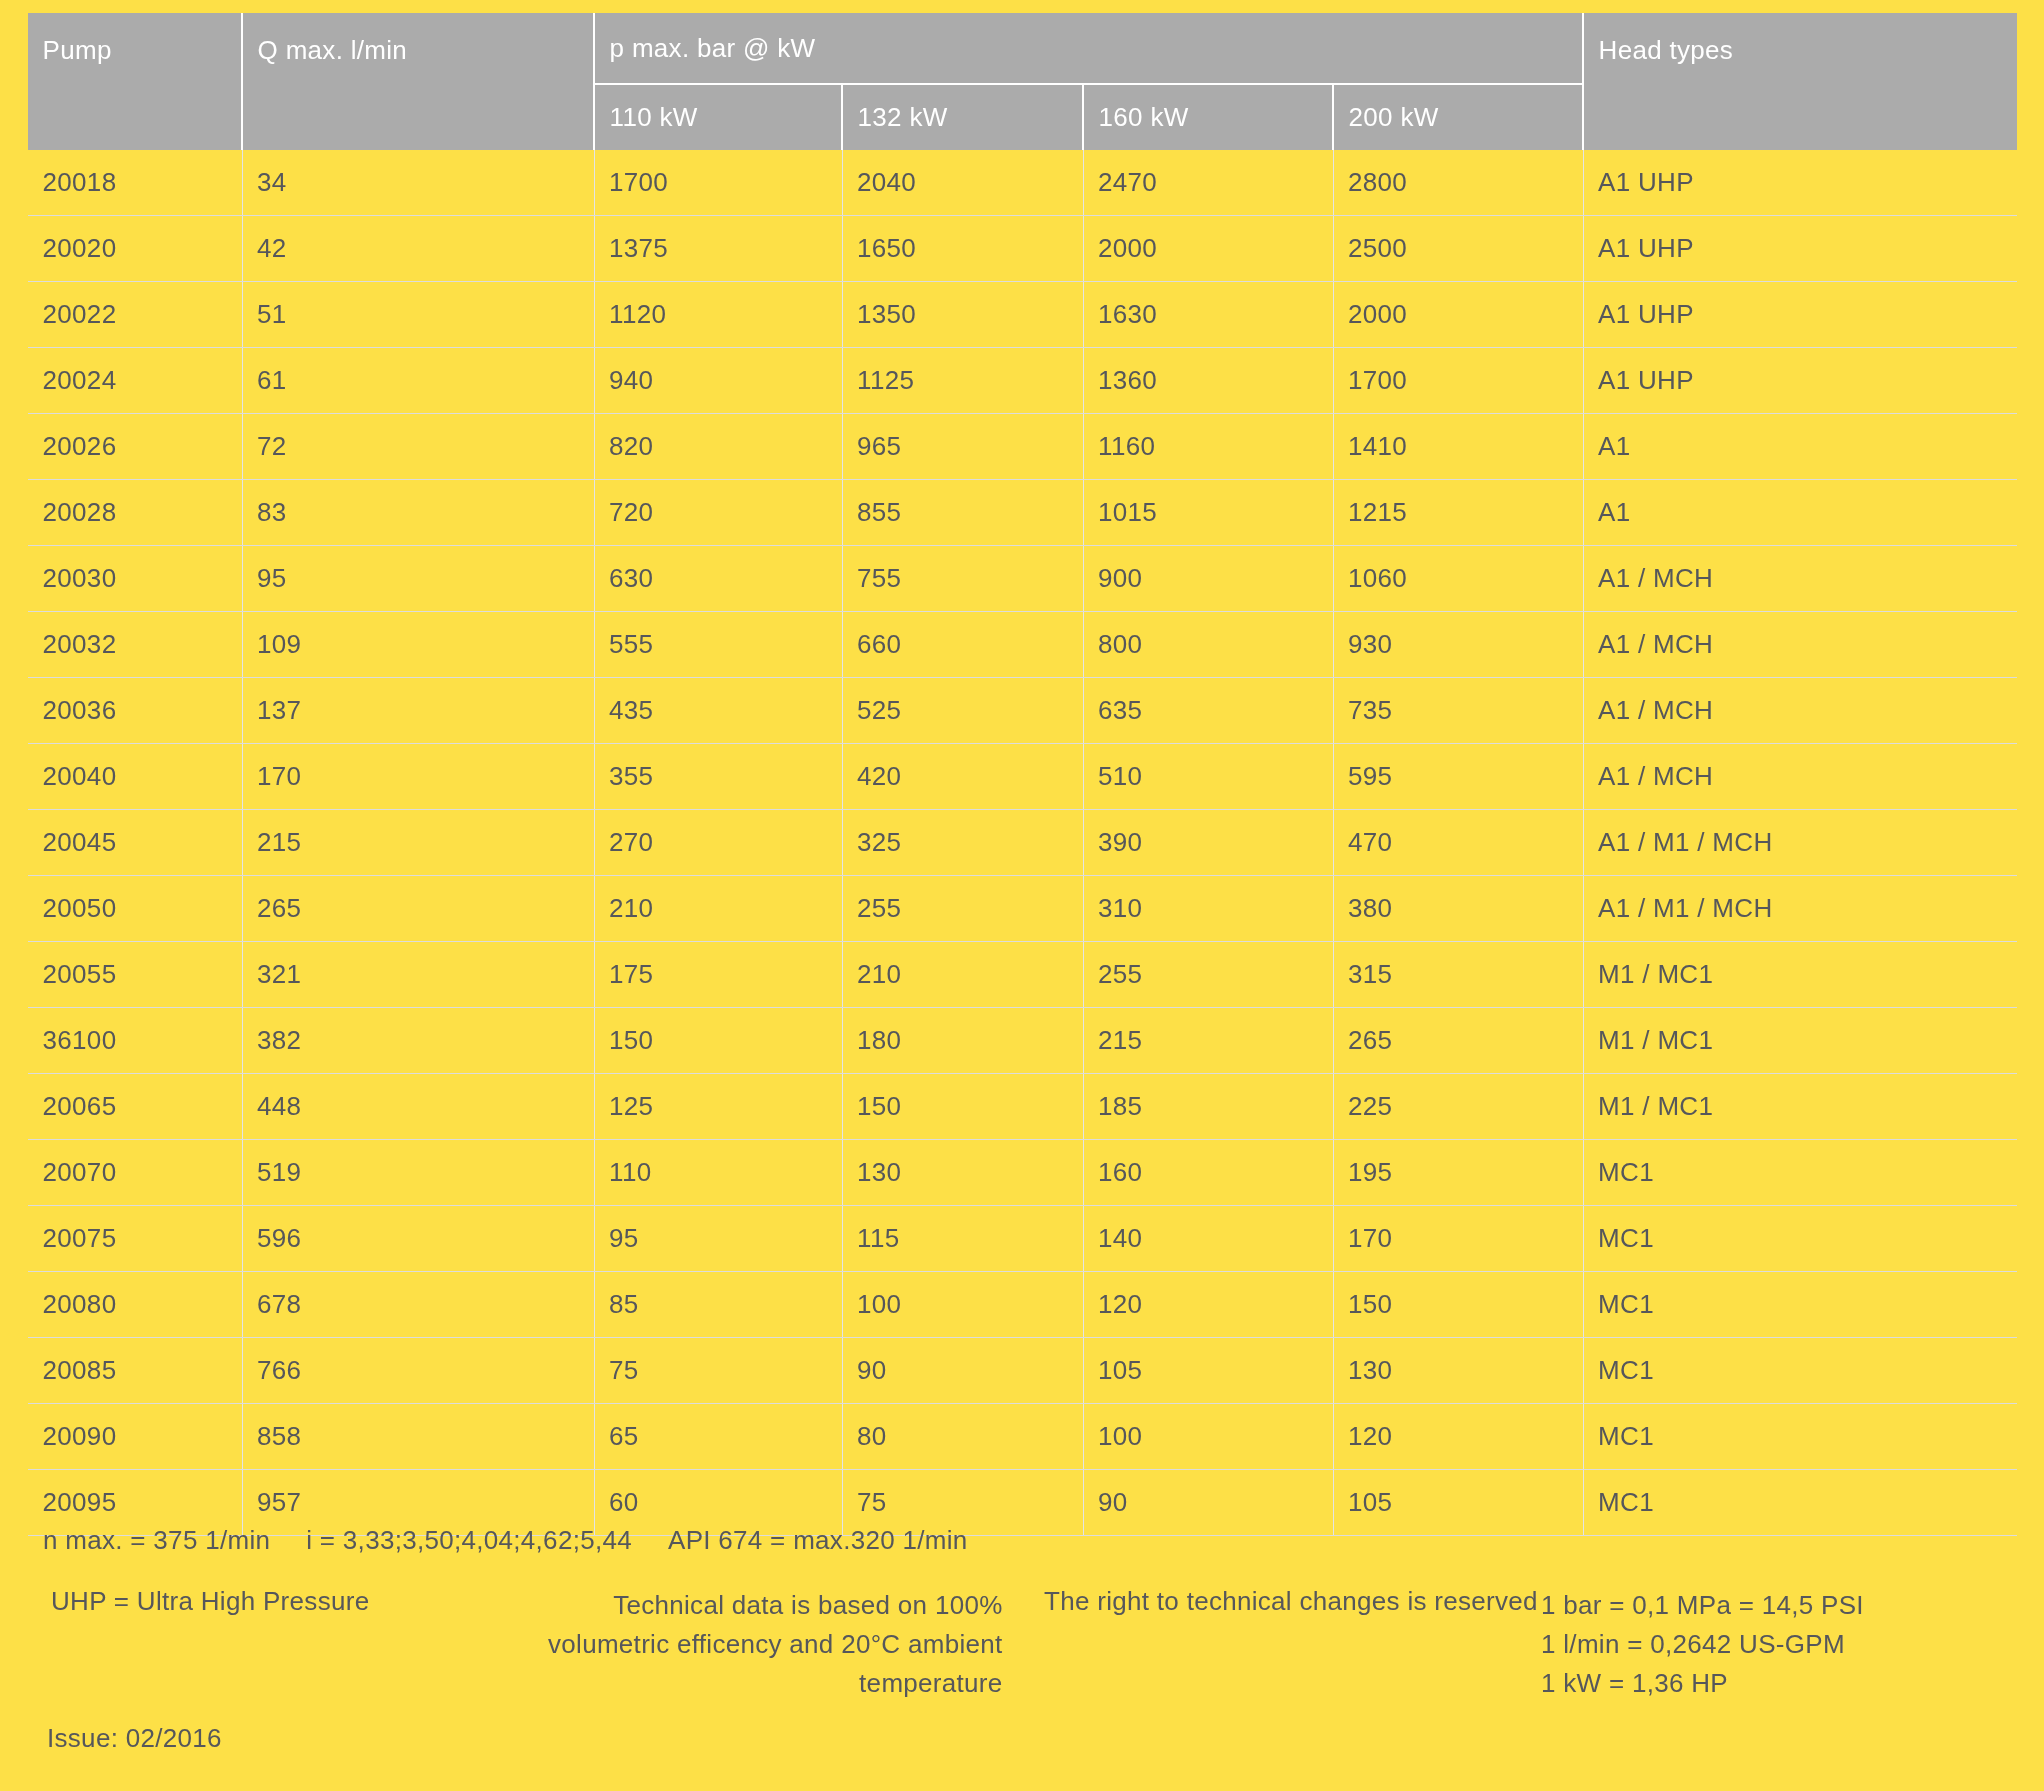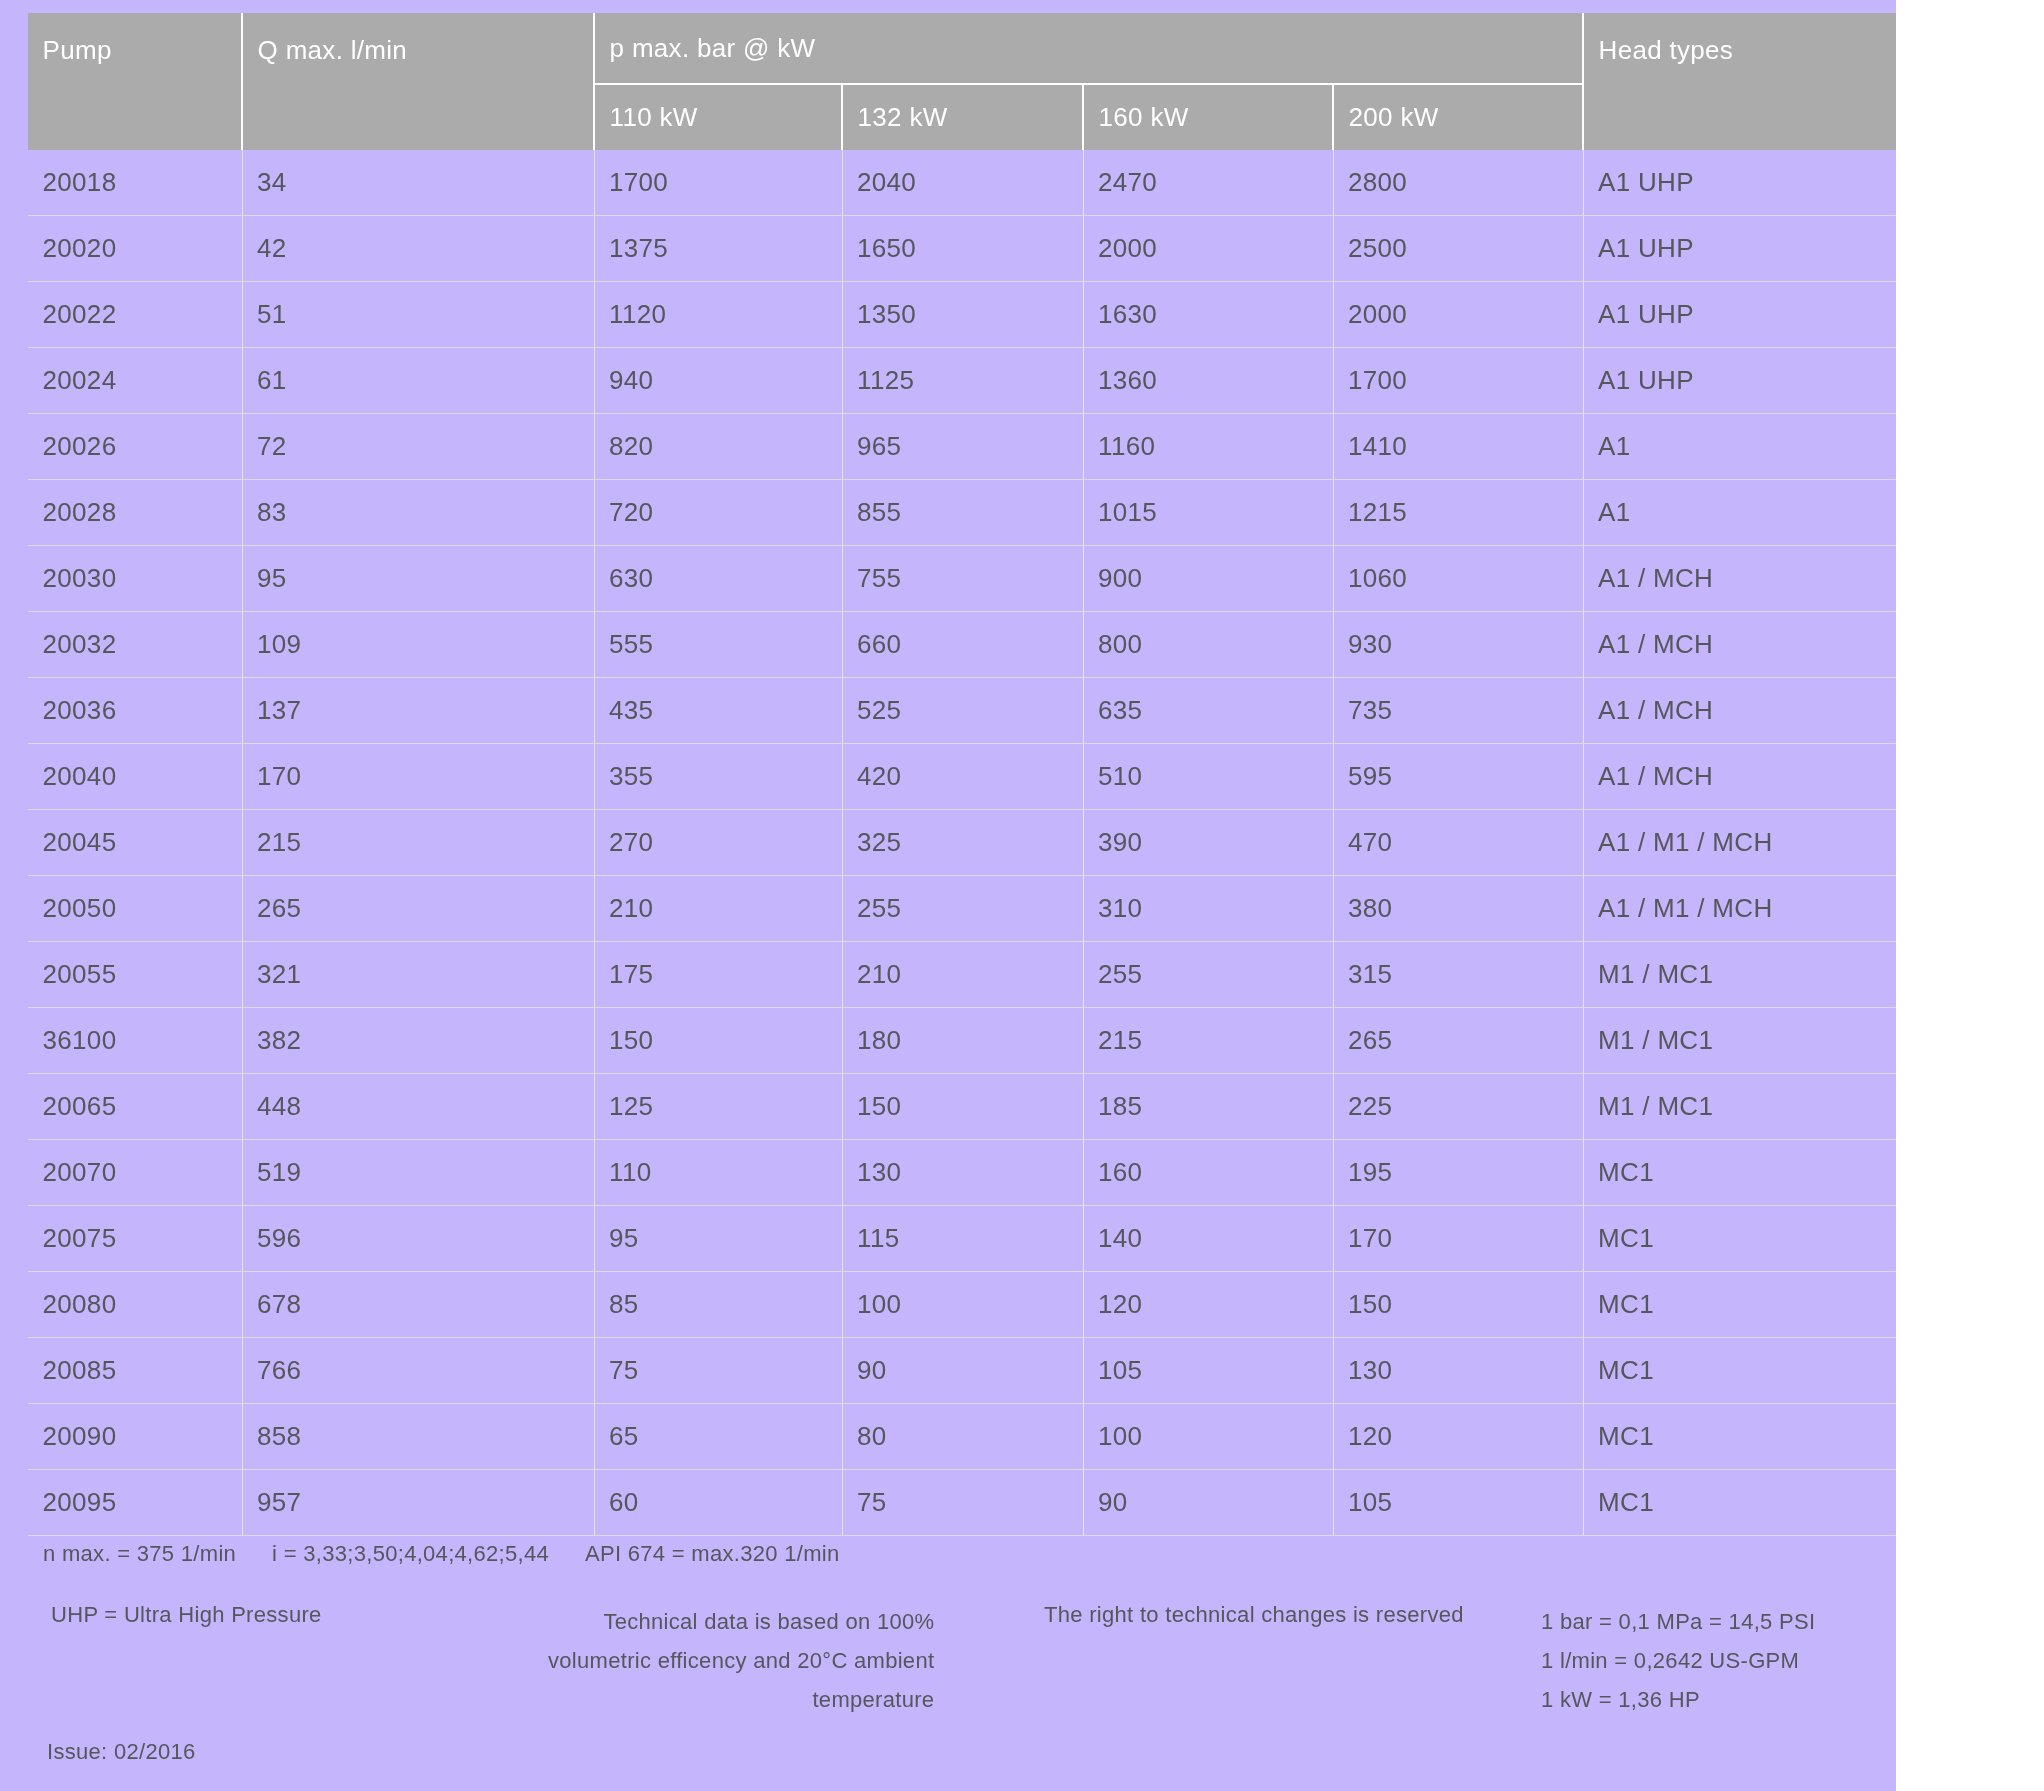"Pump" .page { background: #c4b5fd -> #fde047; width: 1896px -> 2044px }
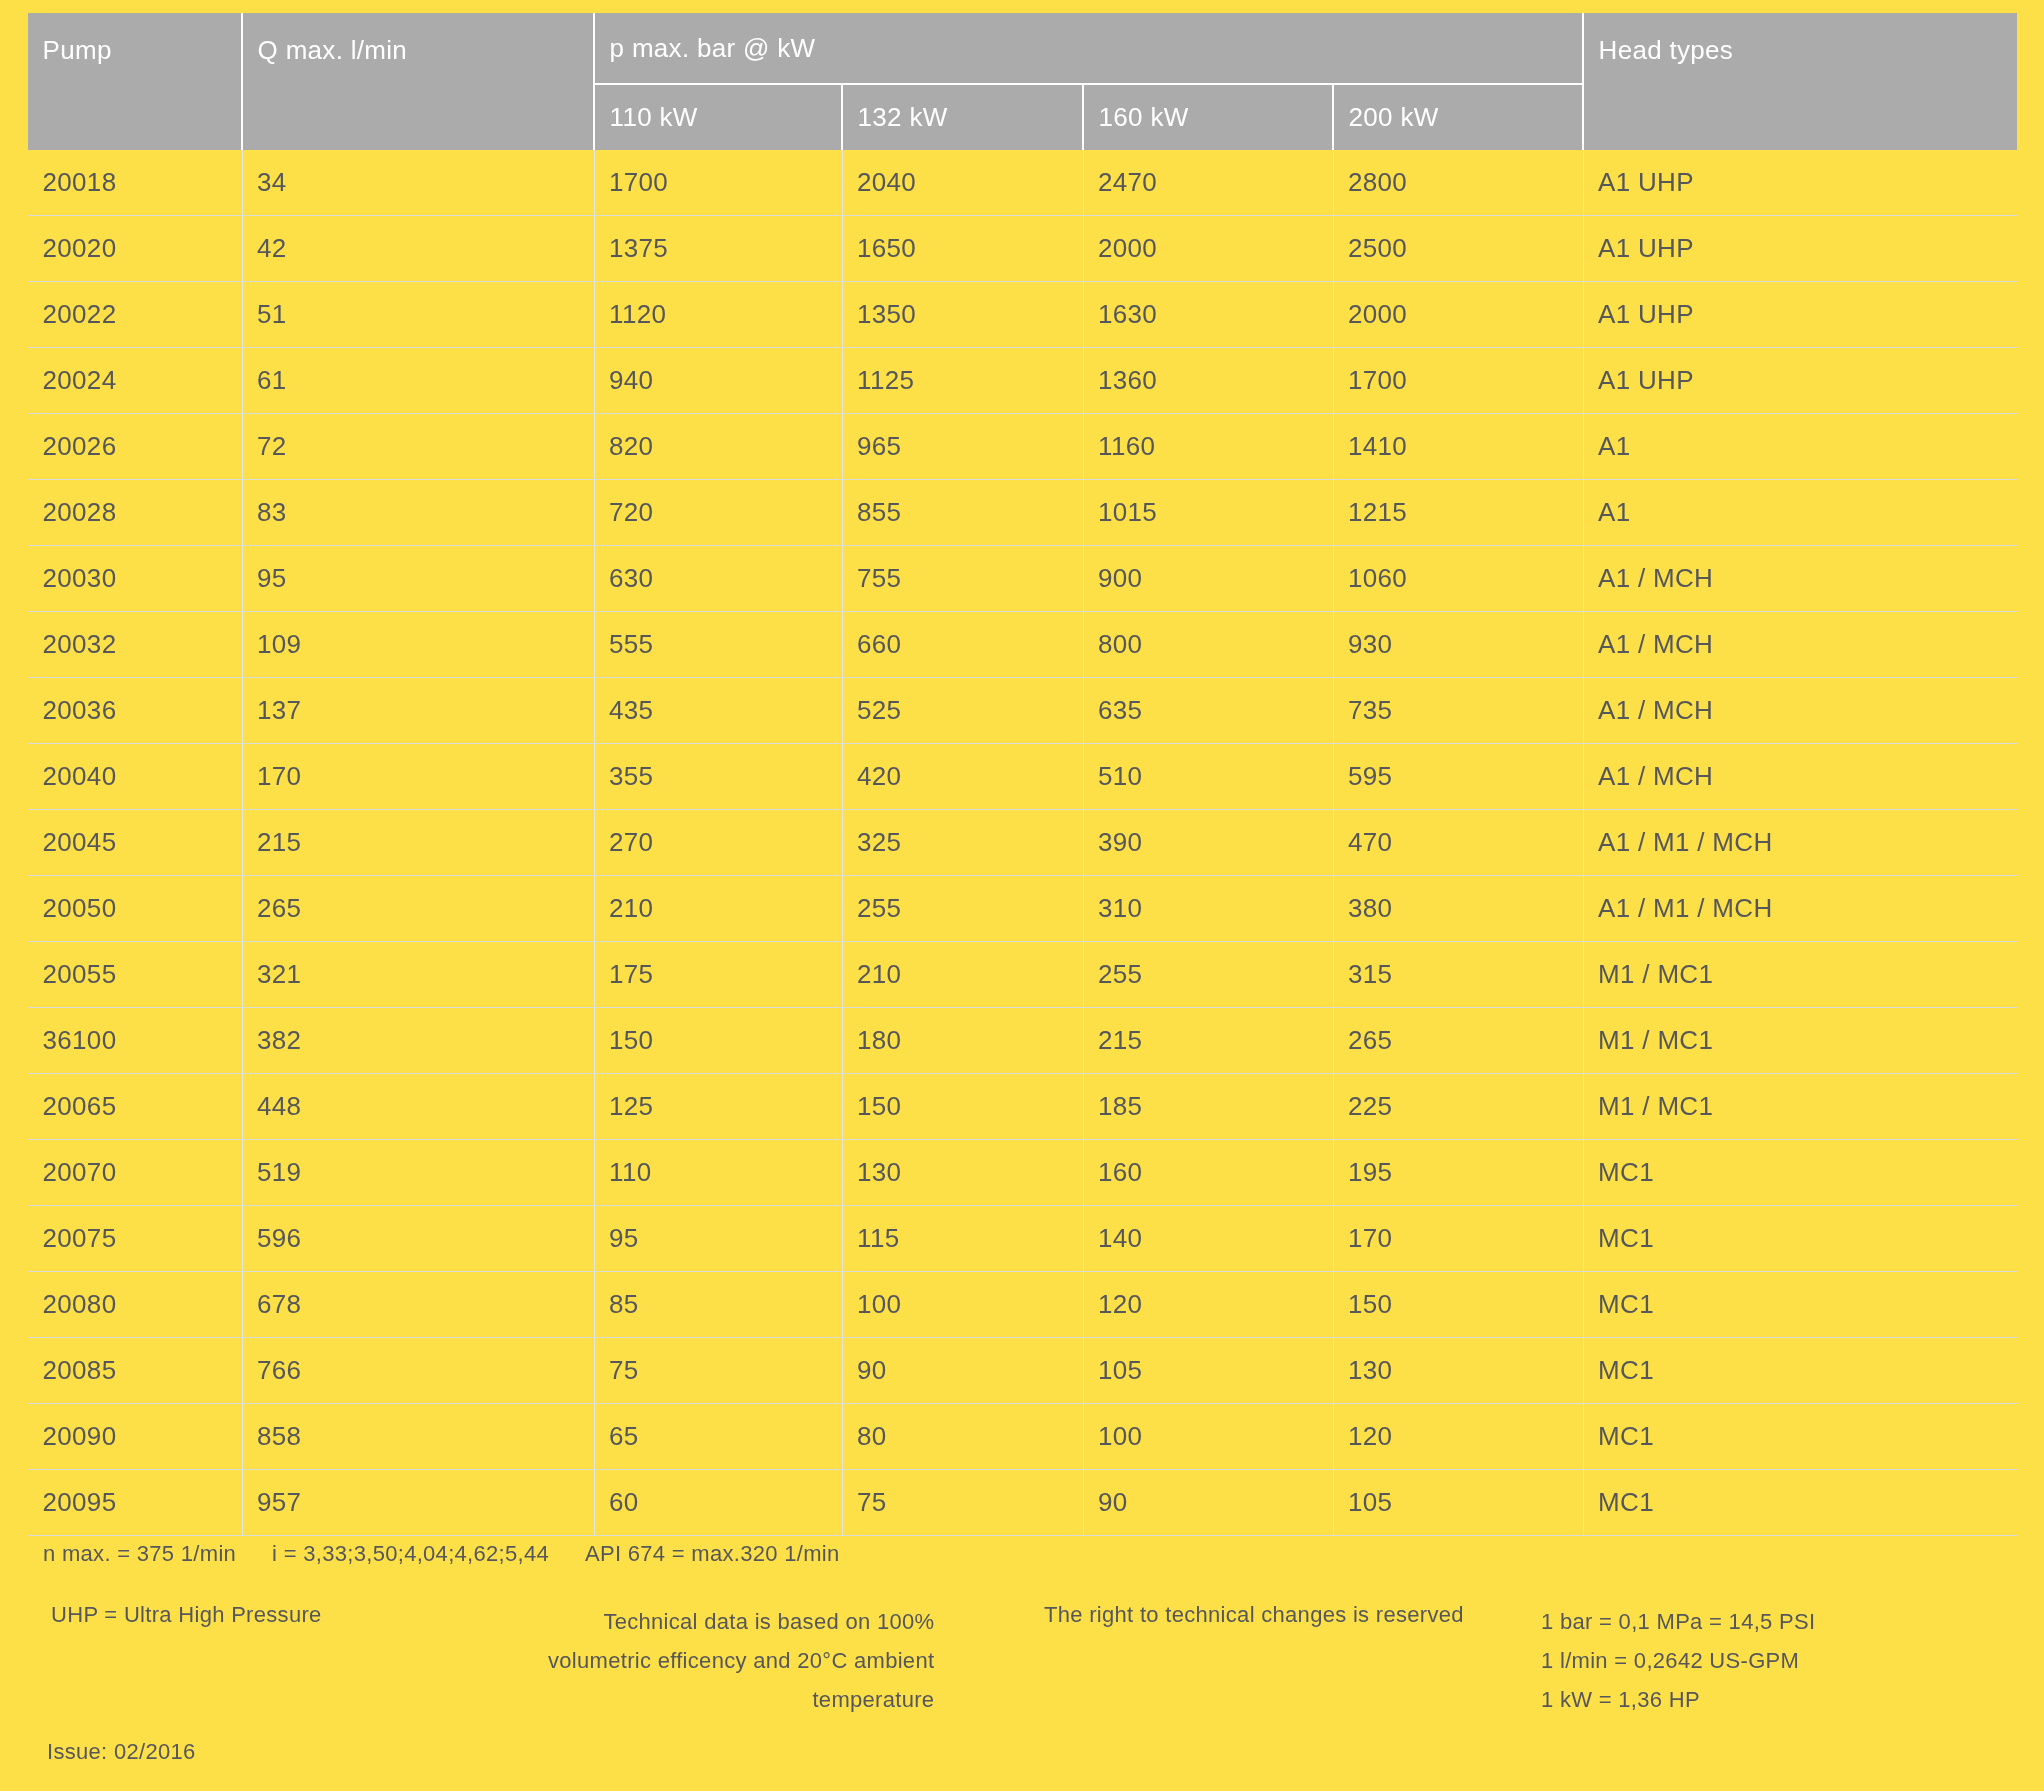"n max. = 375 1/min" .fn { font-size: 22px -> 26px; margin-top: 16px -> none }
